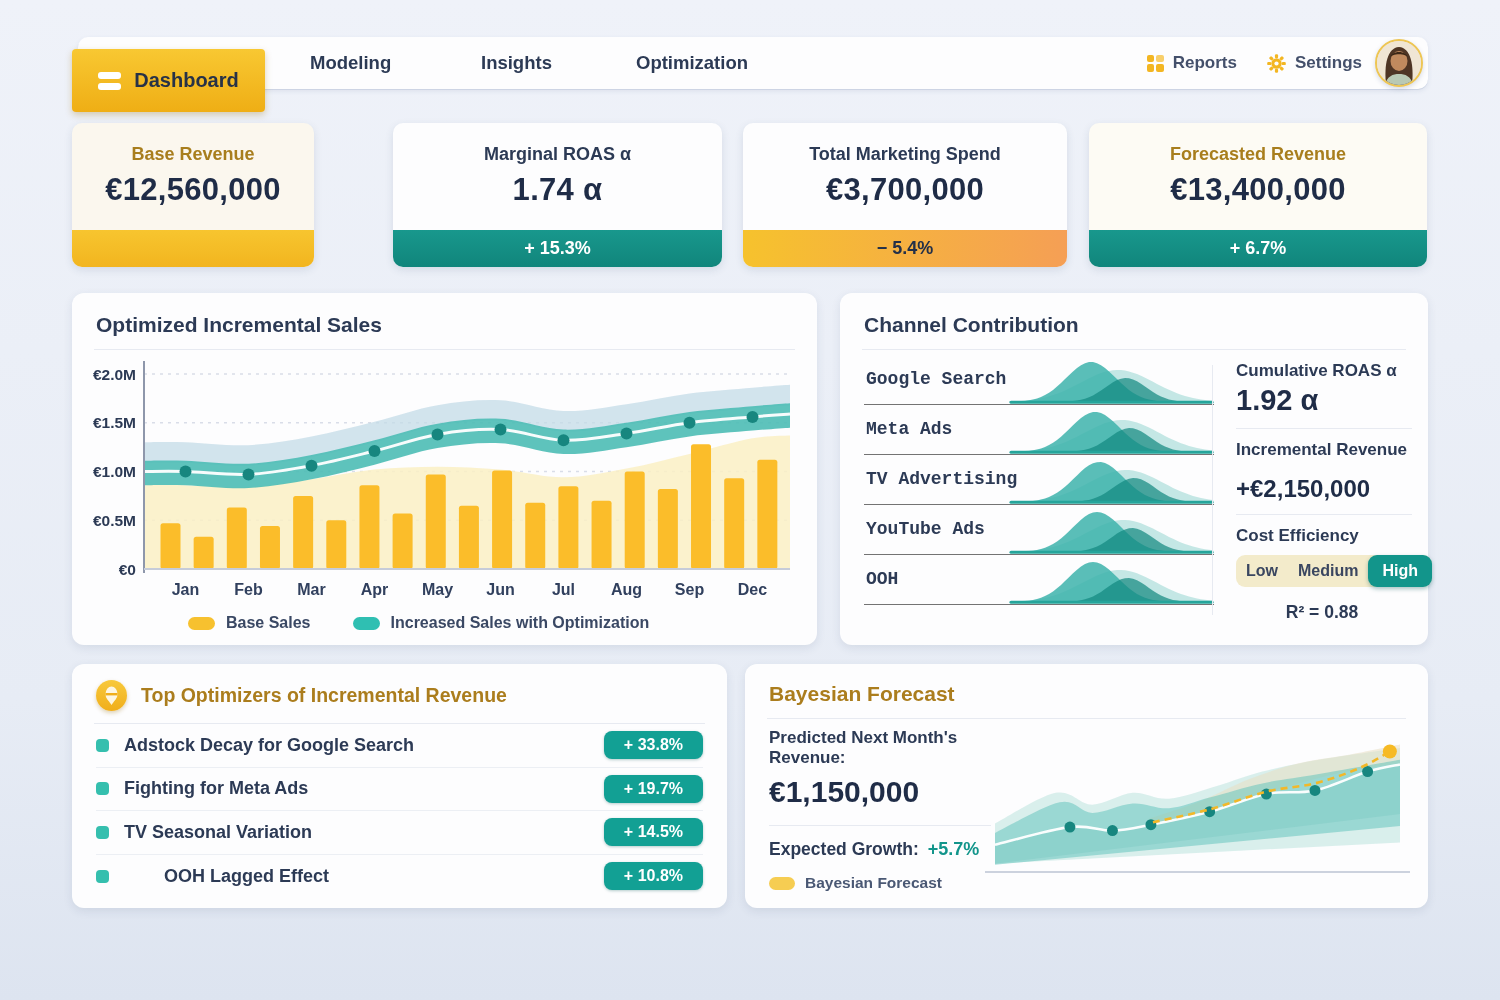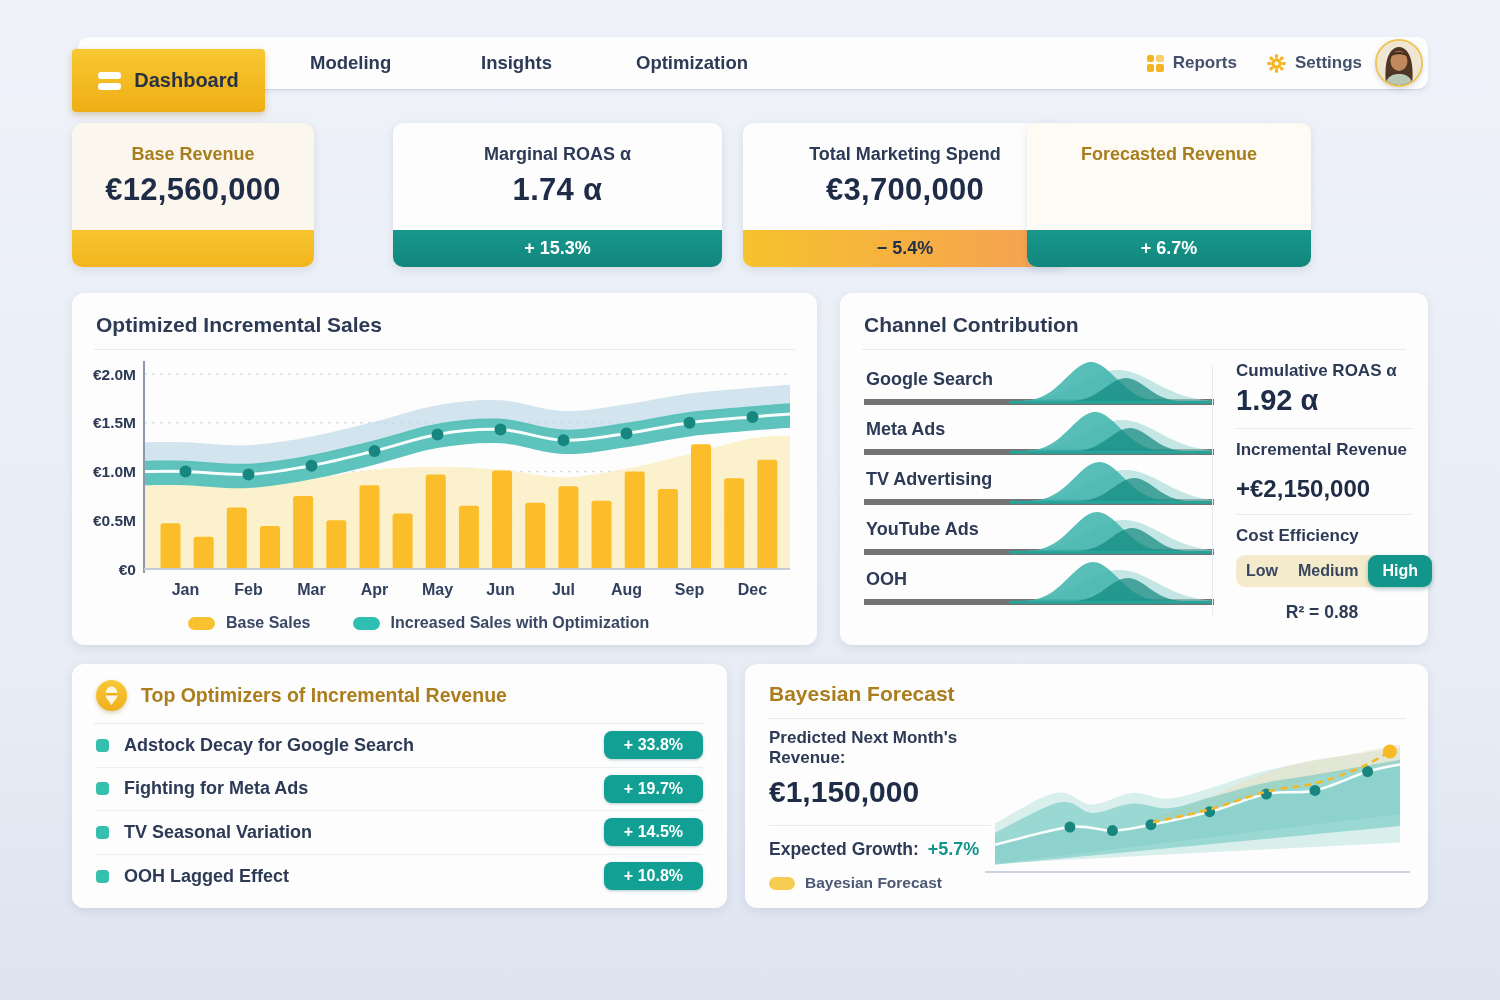"Forecasted Revenue" div.kpi { left: 1027px -> 1089px; width: 284px -> 338px }
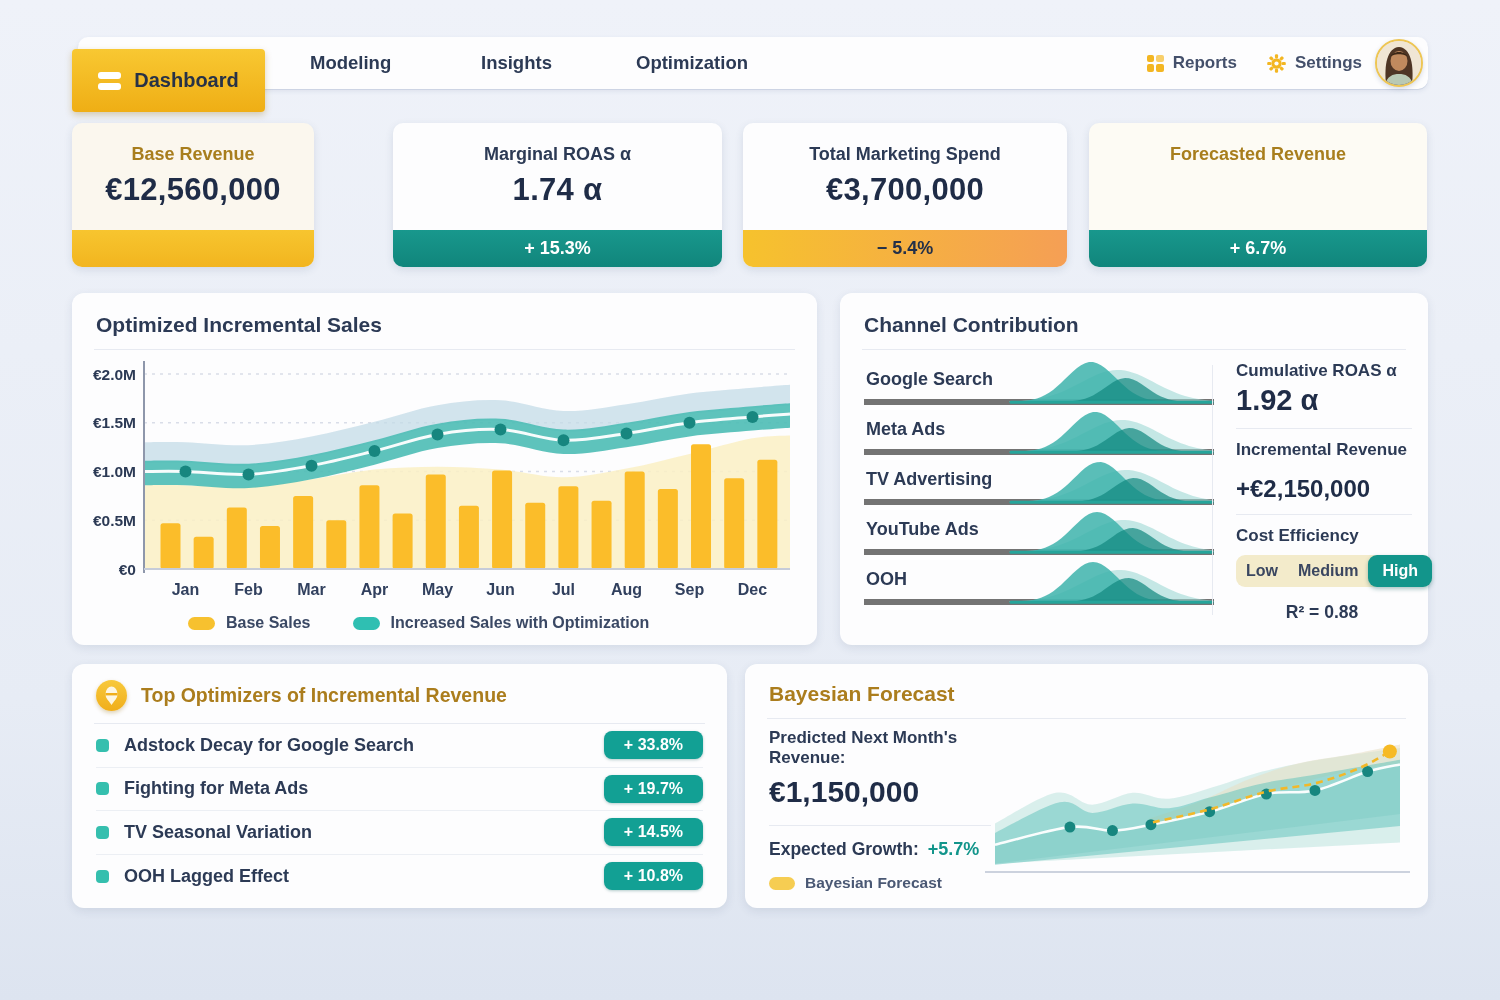"€13,400,000" div.v { html: none -> <div>€13,400,000</div> }
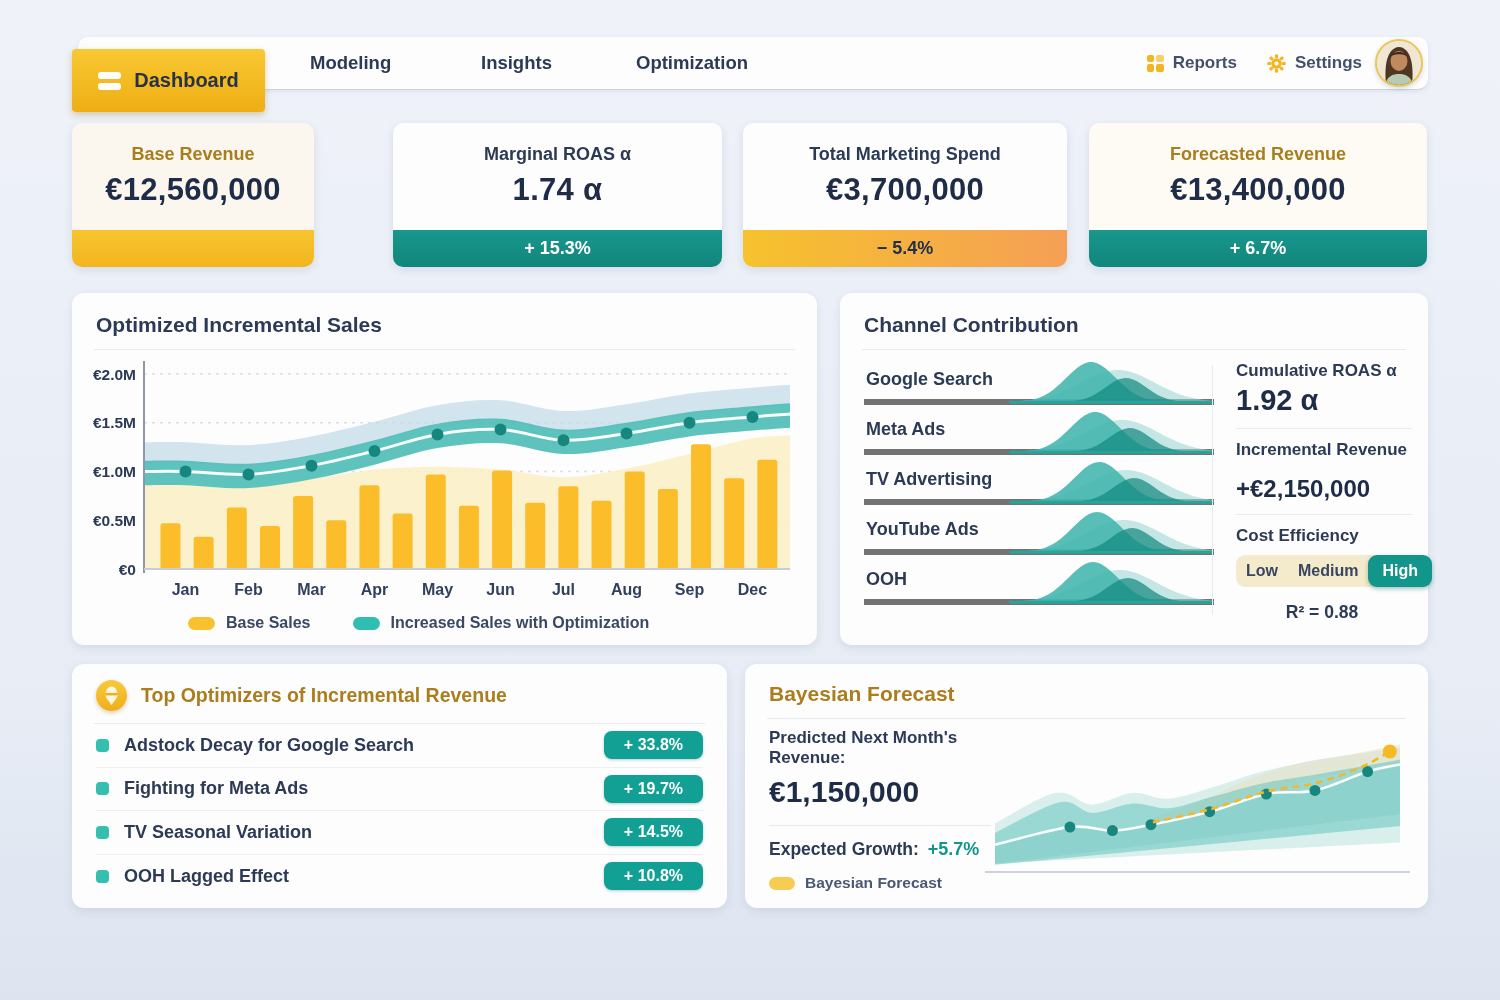"Google Search" .channel-row { border-bottom: 6px solid #737373 -> 1px solid #737373; font-family: none -> Liberation Mono, monospace }
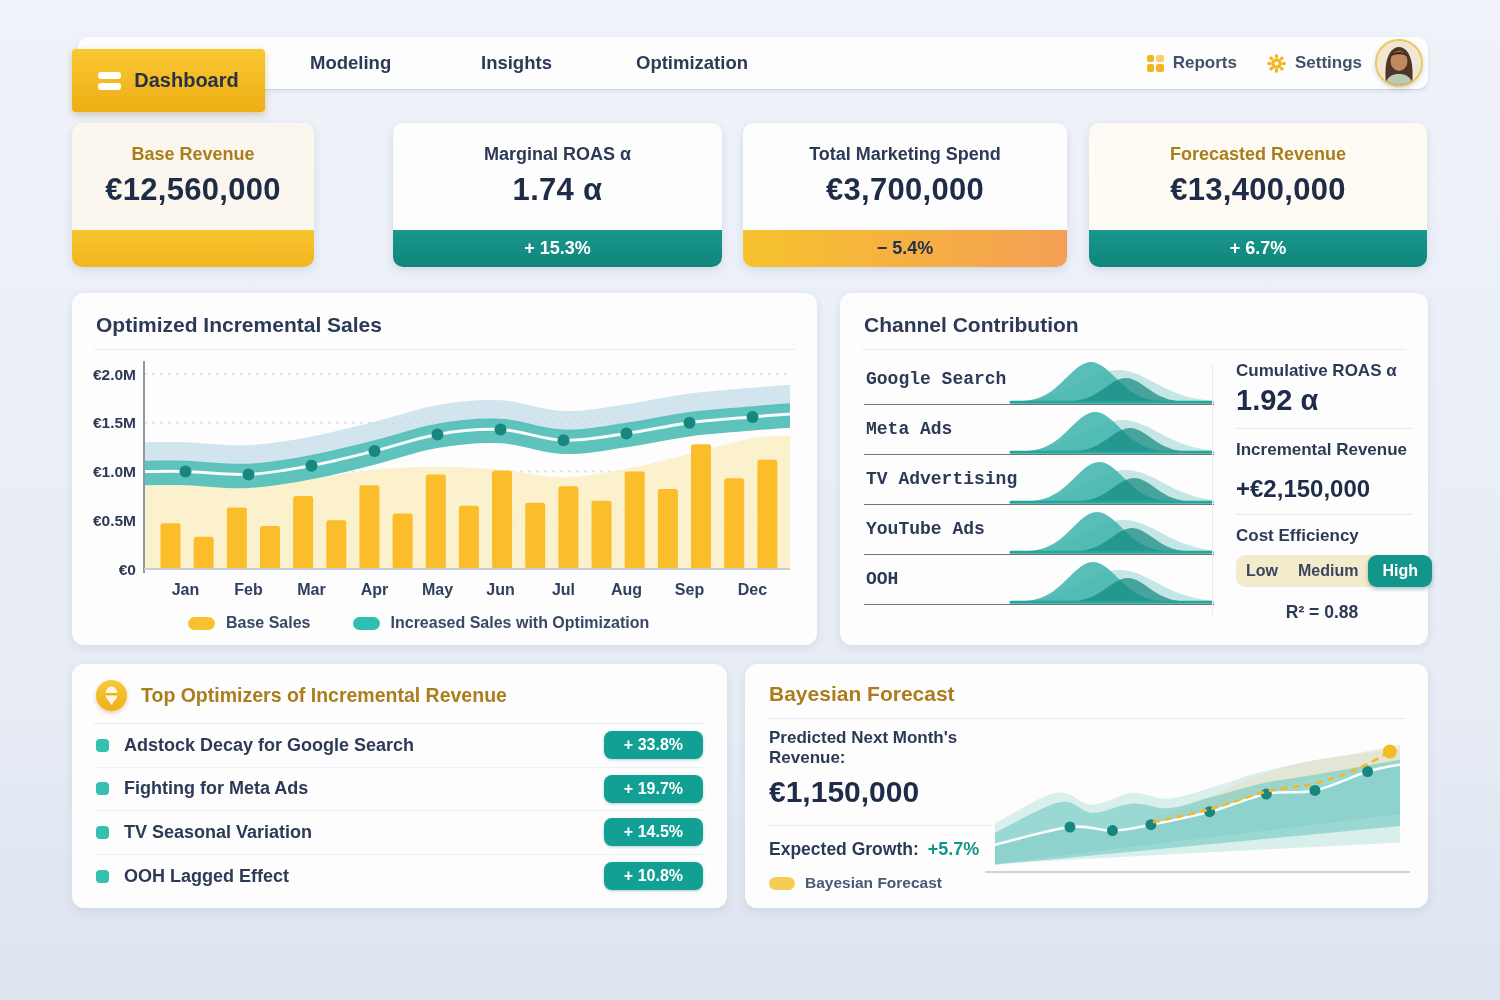"OOH Lagged Effect" .opt-row:last-child { gap: none -> 40px }
